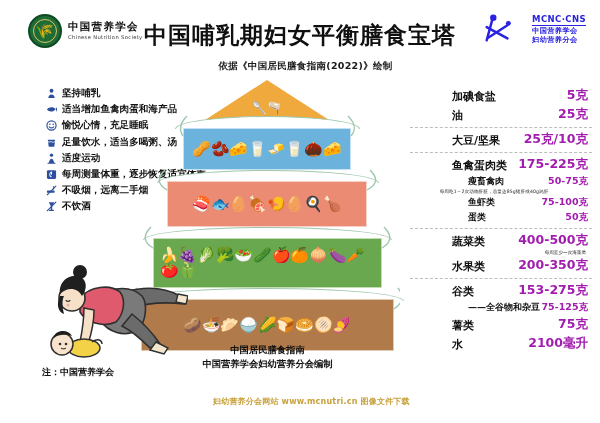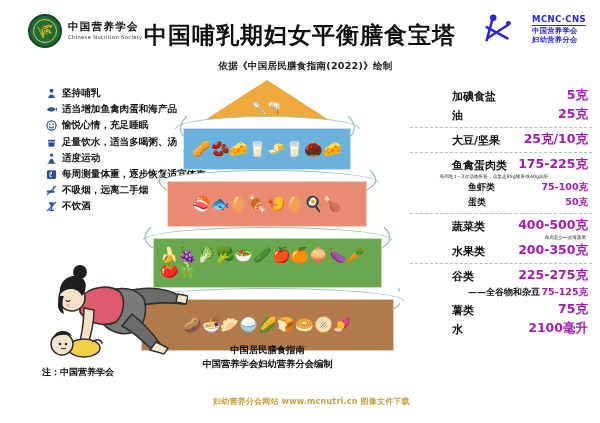"瘦畜禽肉" div.row { html: none -> <div> <span>瘦畜禽肉</span> <span>50-75克</span> </div> }
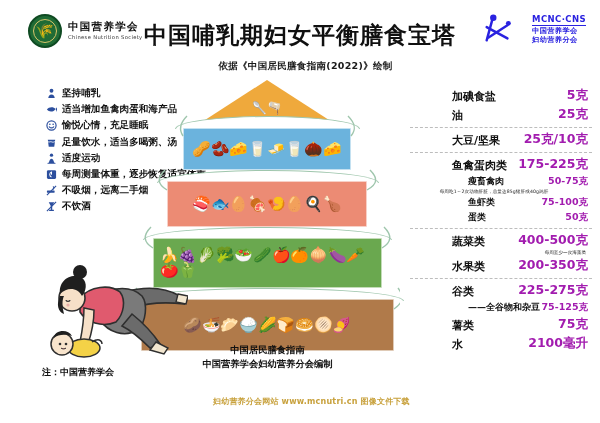"225-275克" span.val { text: 225-275 -> 153-275 }
